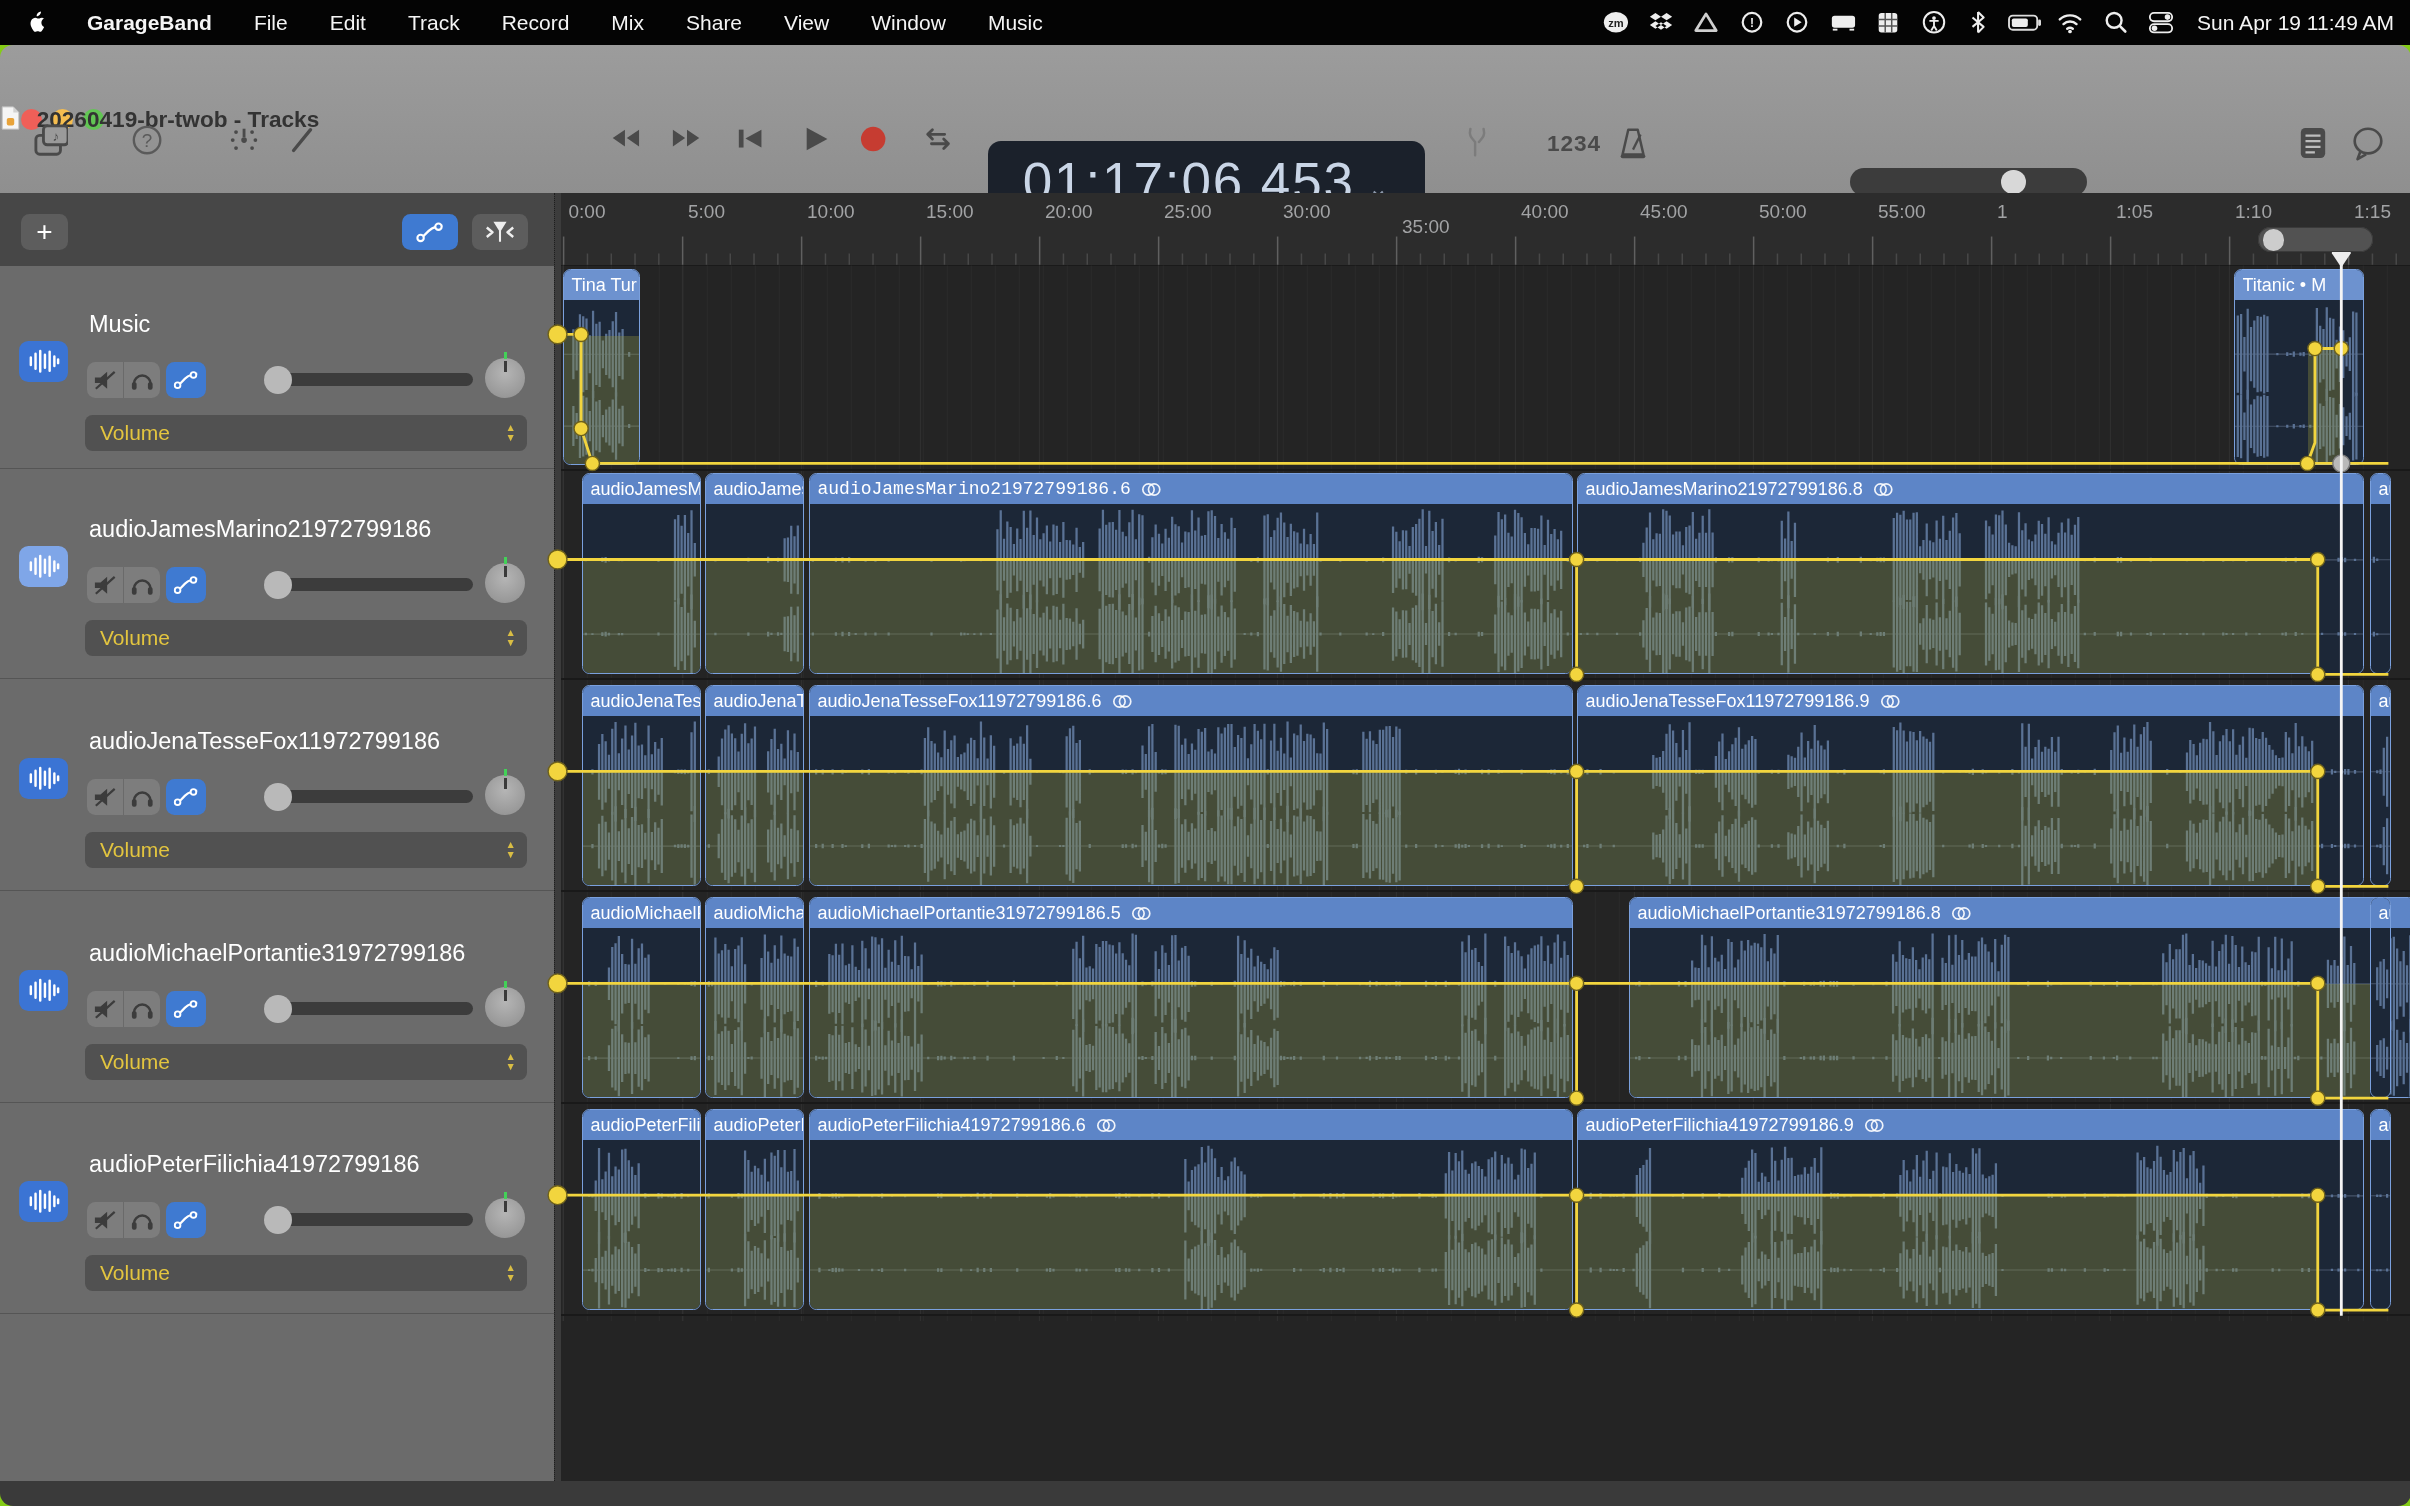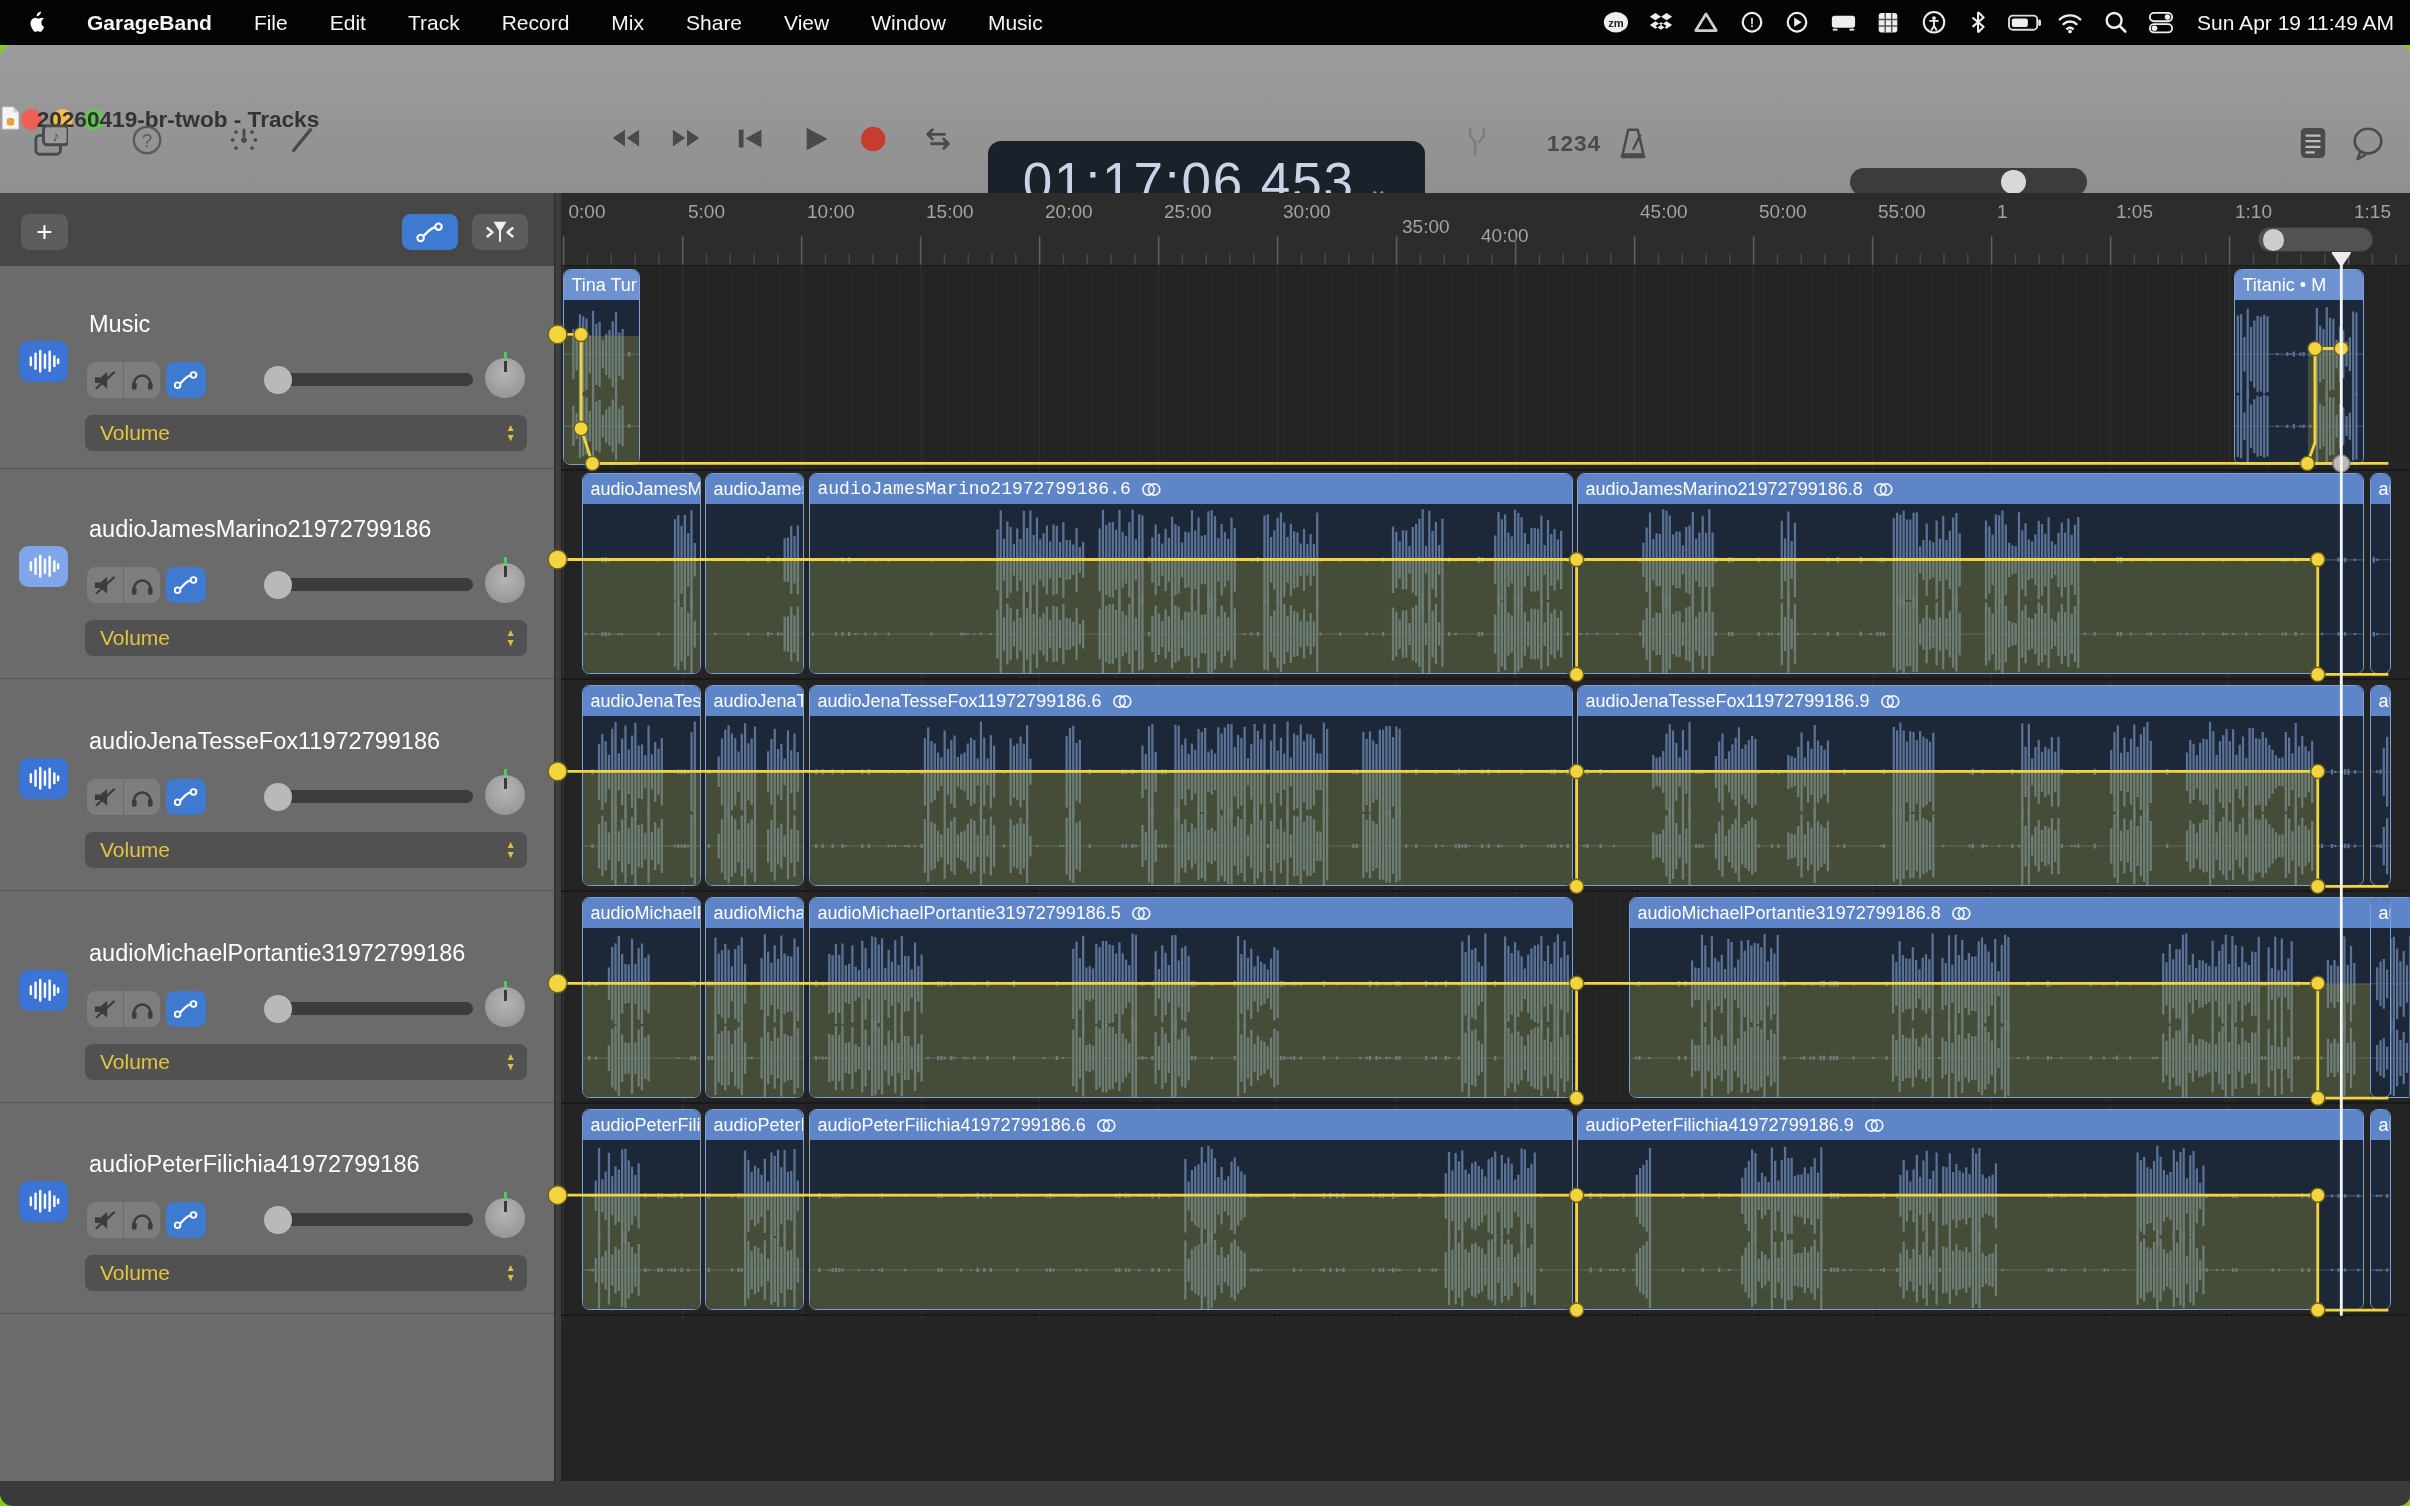"40:00" span.rlabel { left: 920px -> 960px; margin-top: 24px -> none }
